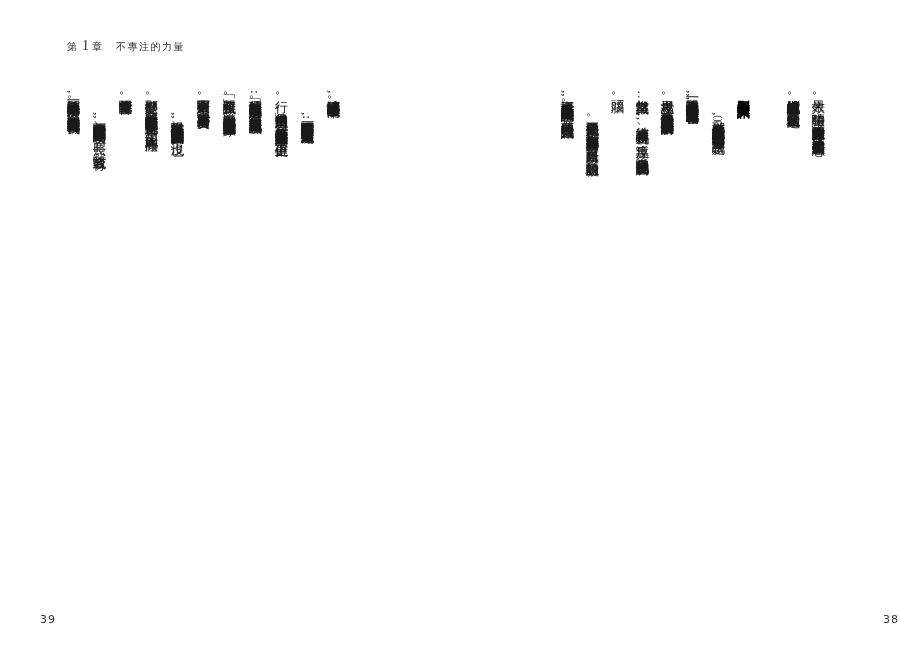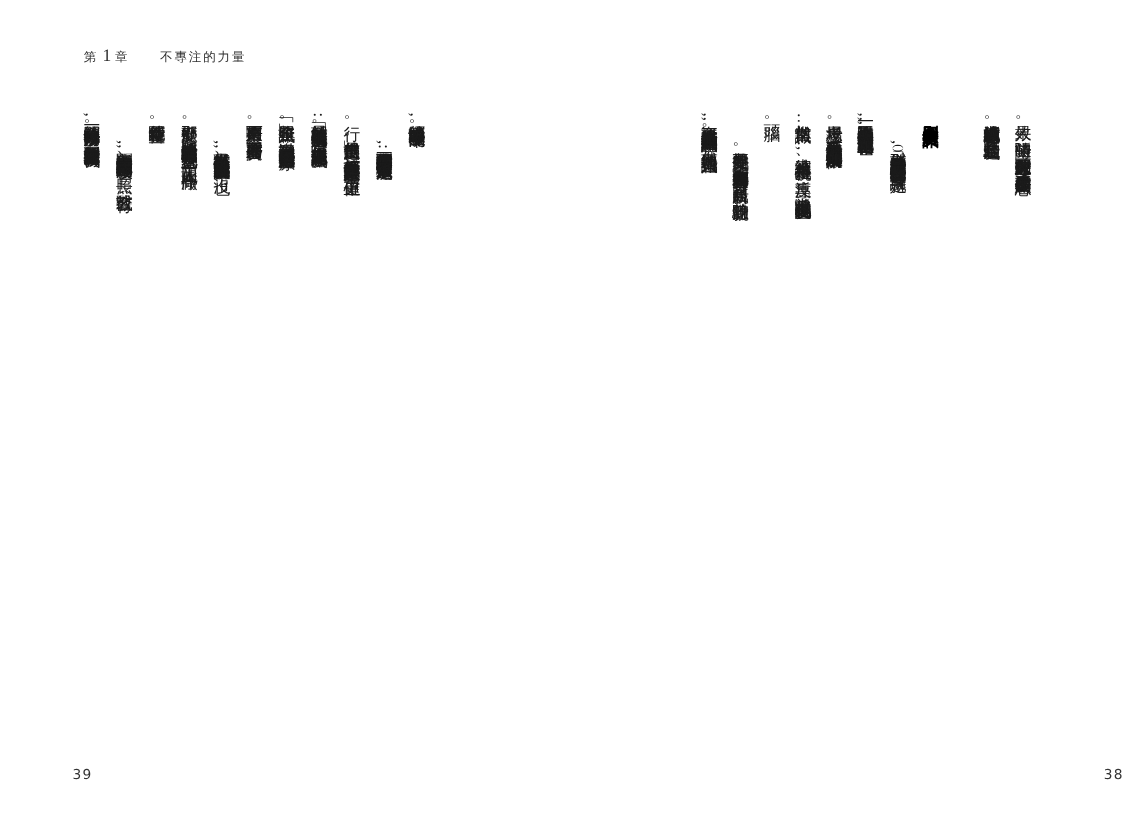"不專注的力量" .chapter-title { margin-left: 24px -> 12px }
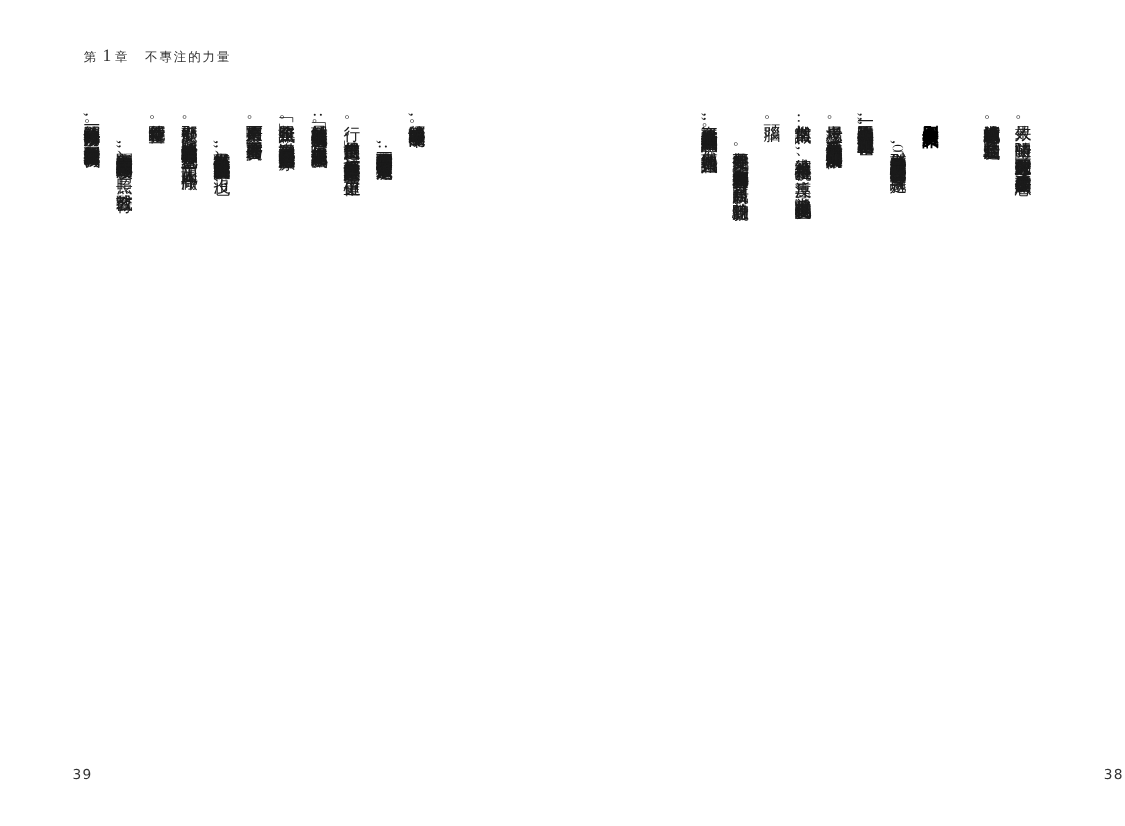"39" .page-number-left { margin-left: 18px -> none }
